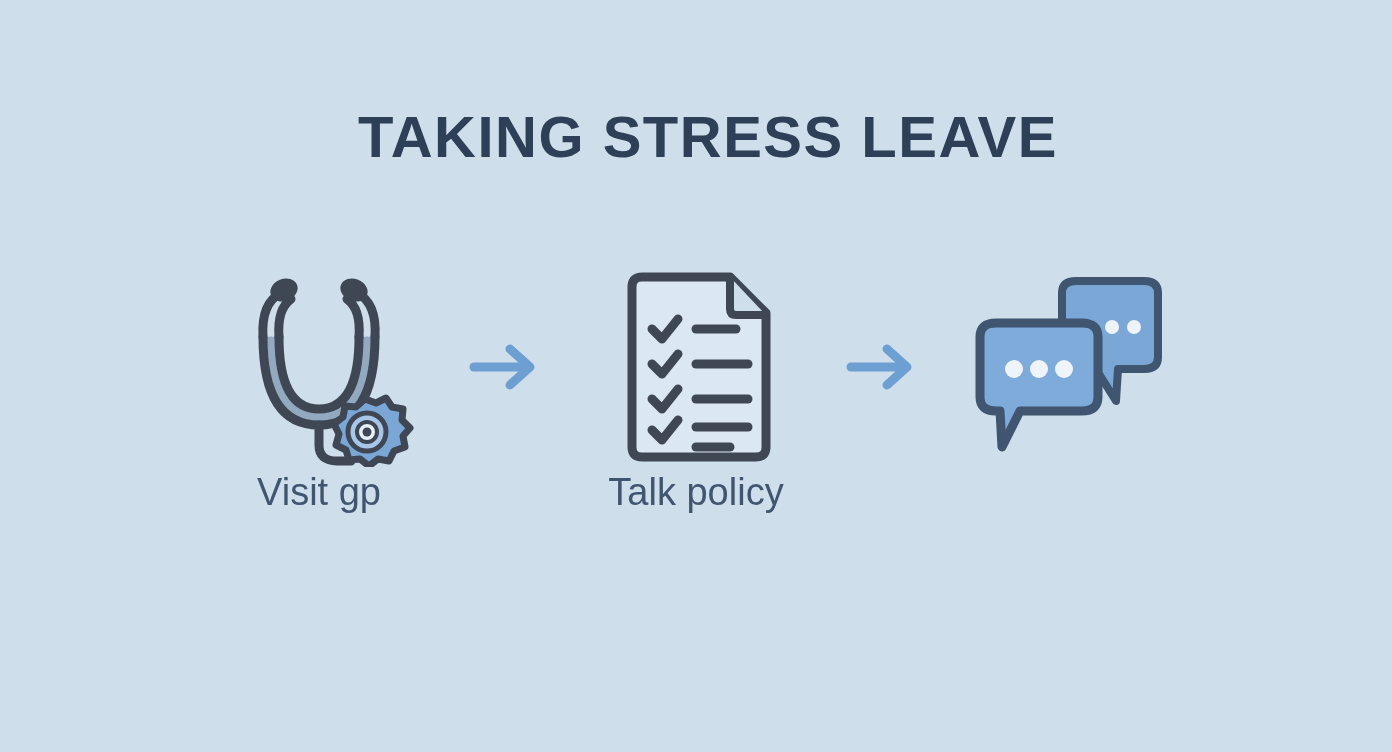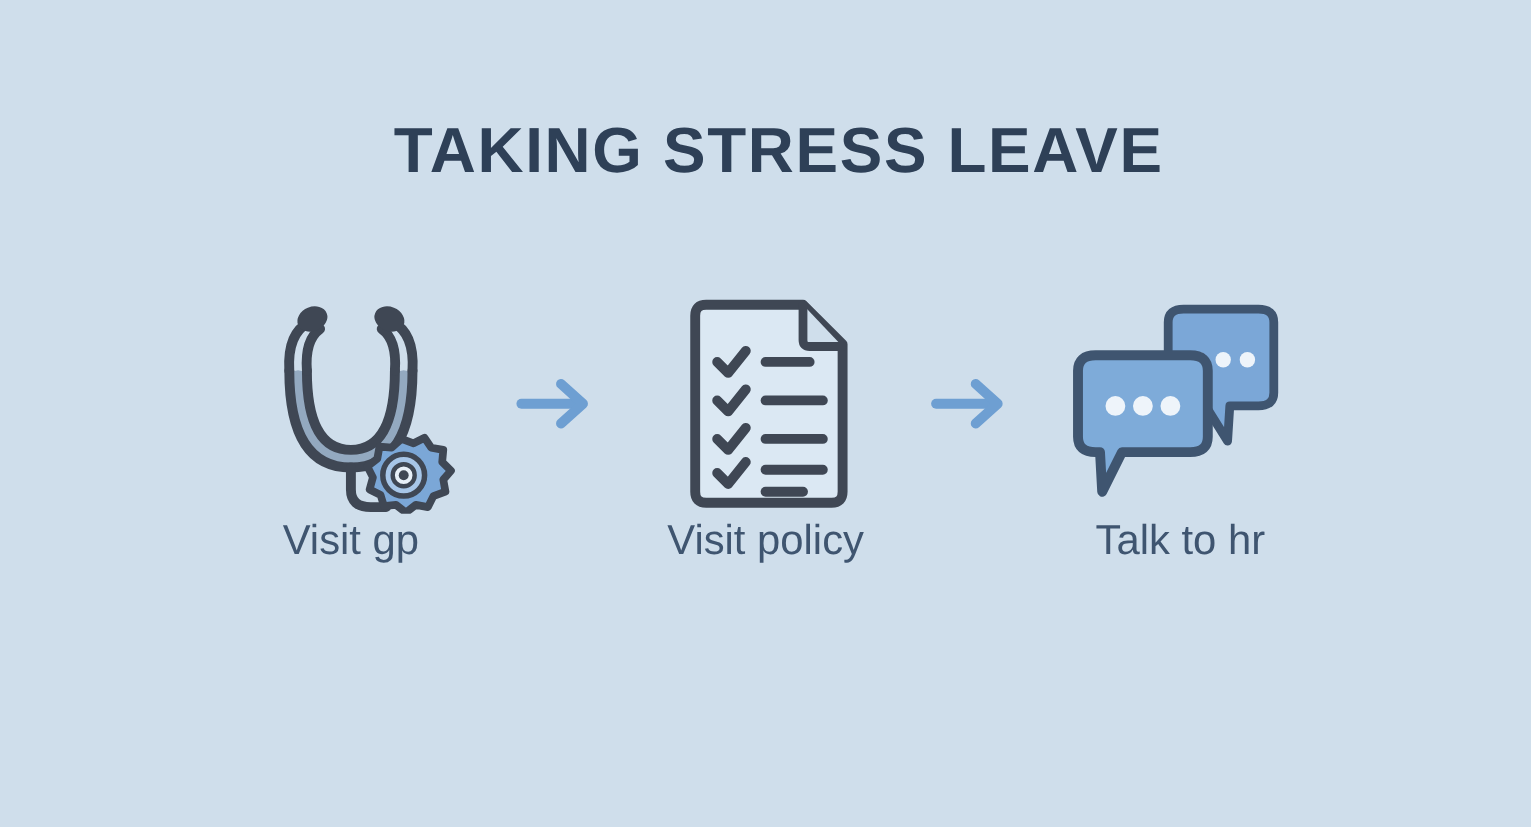"Visit policy" div.step-label { text: Visit -> Talk }
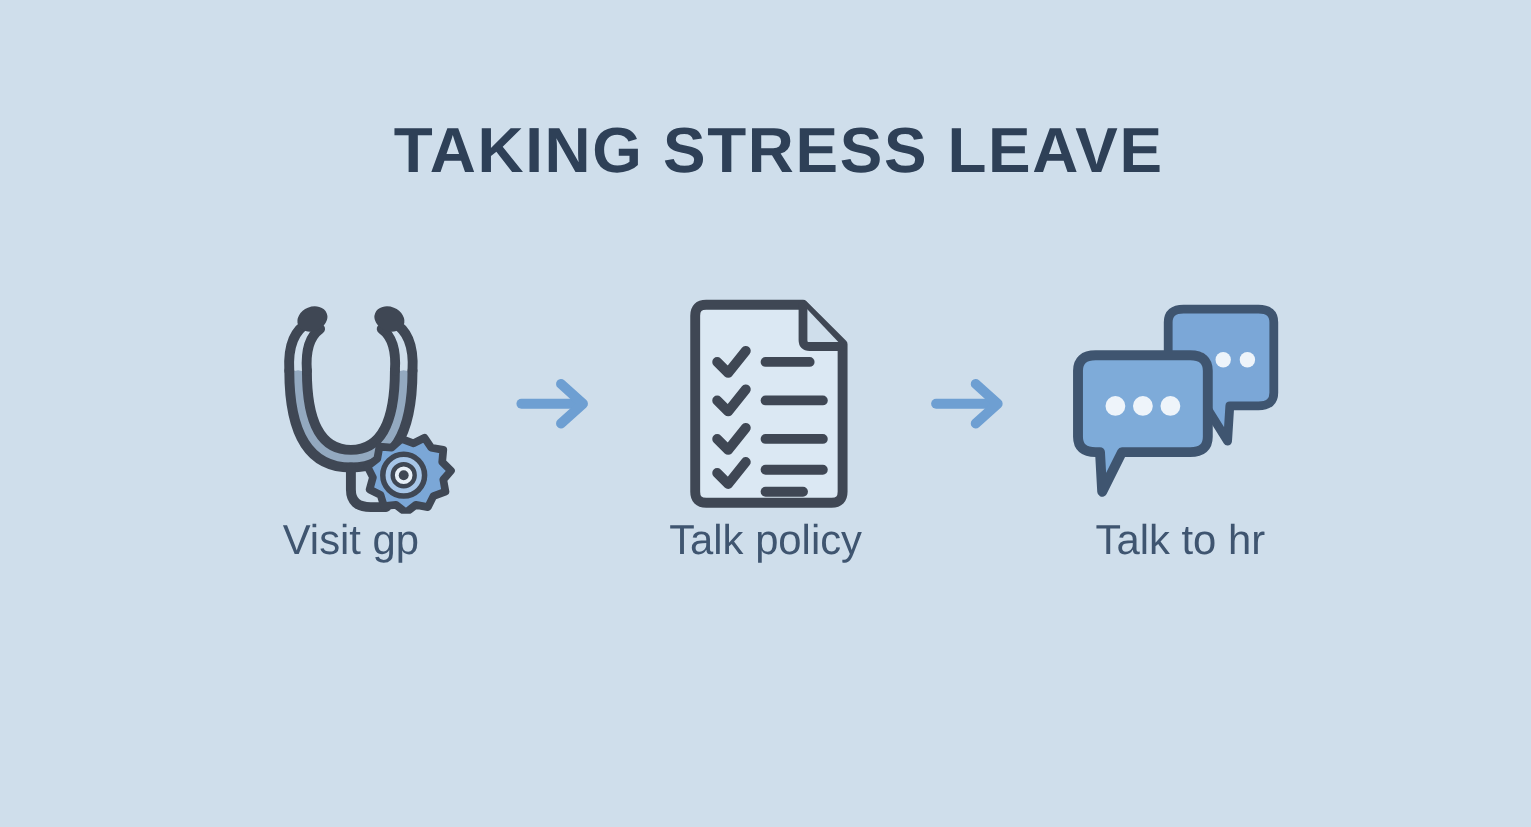"Talk to hr" div.step-label { html: <div>Talk to hr</div> -> none }
